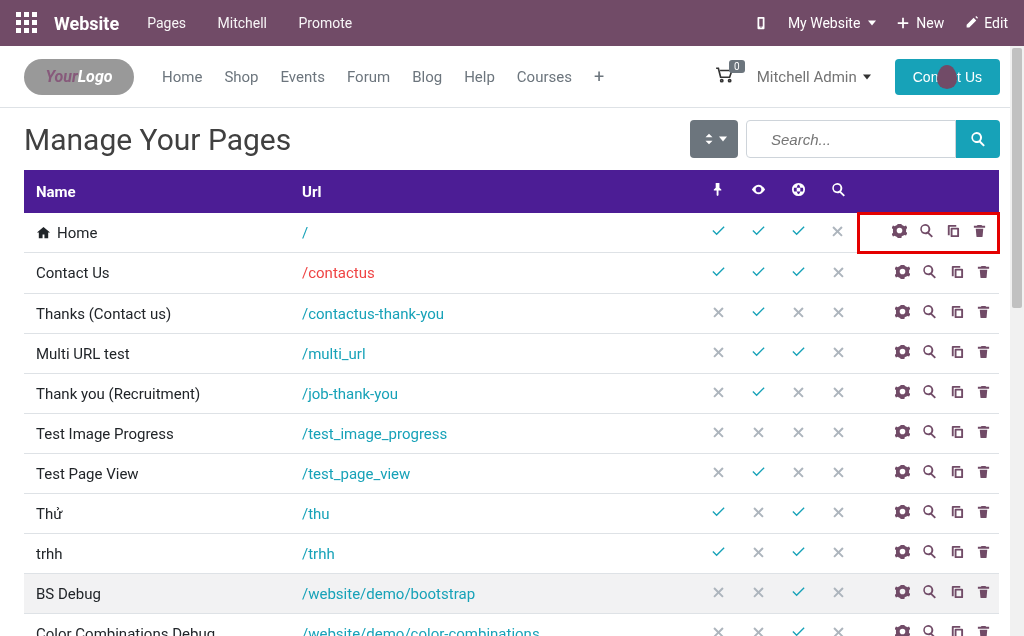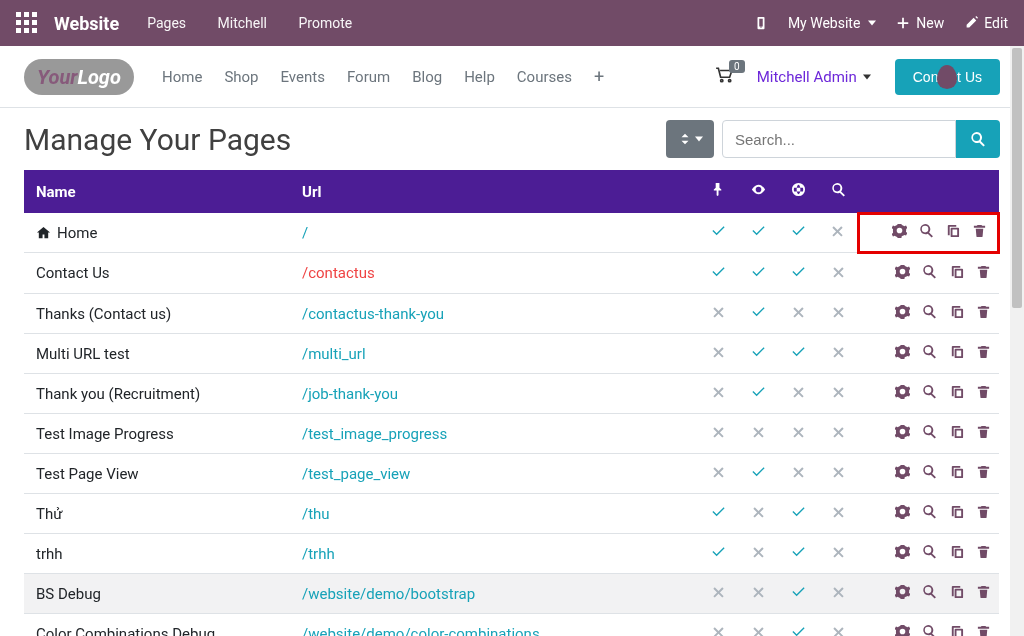"YourLogo" .logo-text { font-size: 20px -> 16px }
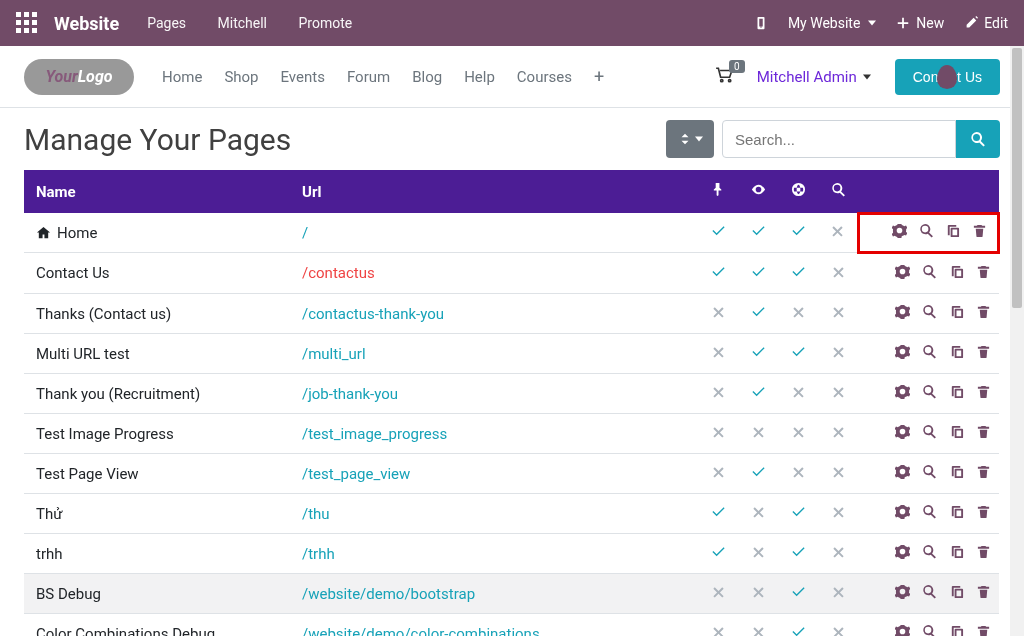"Mitchell Admin" .user { color: #6d28d9 -> #737373 }
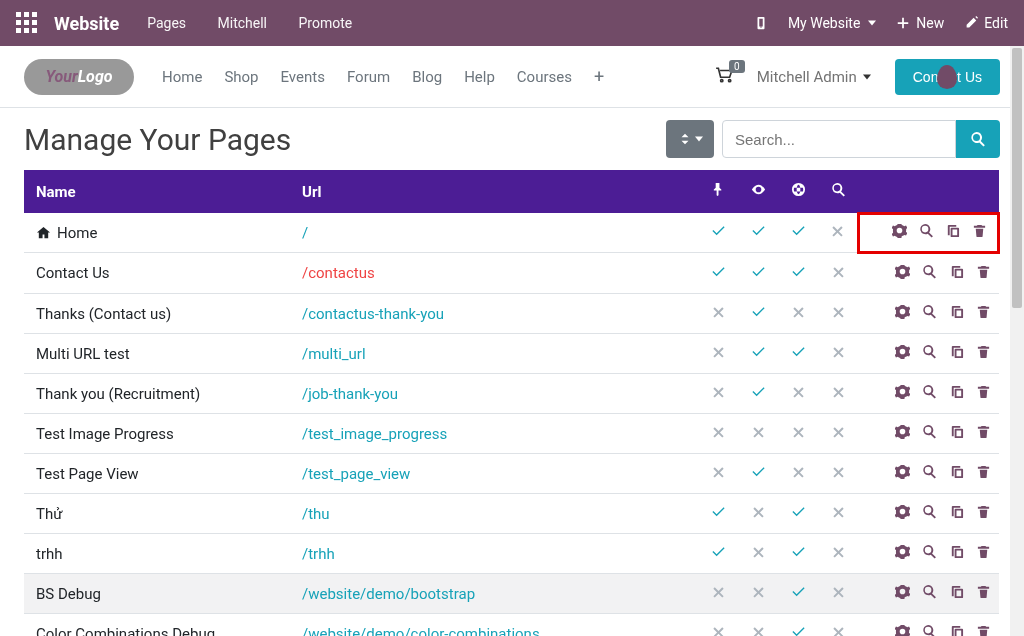"Search..." .search-box input { font-style: none -> italic; padding: 8px 12px -> 8px 24px; width: 234px -> 210px }
